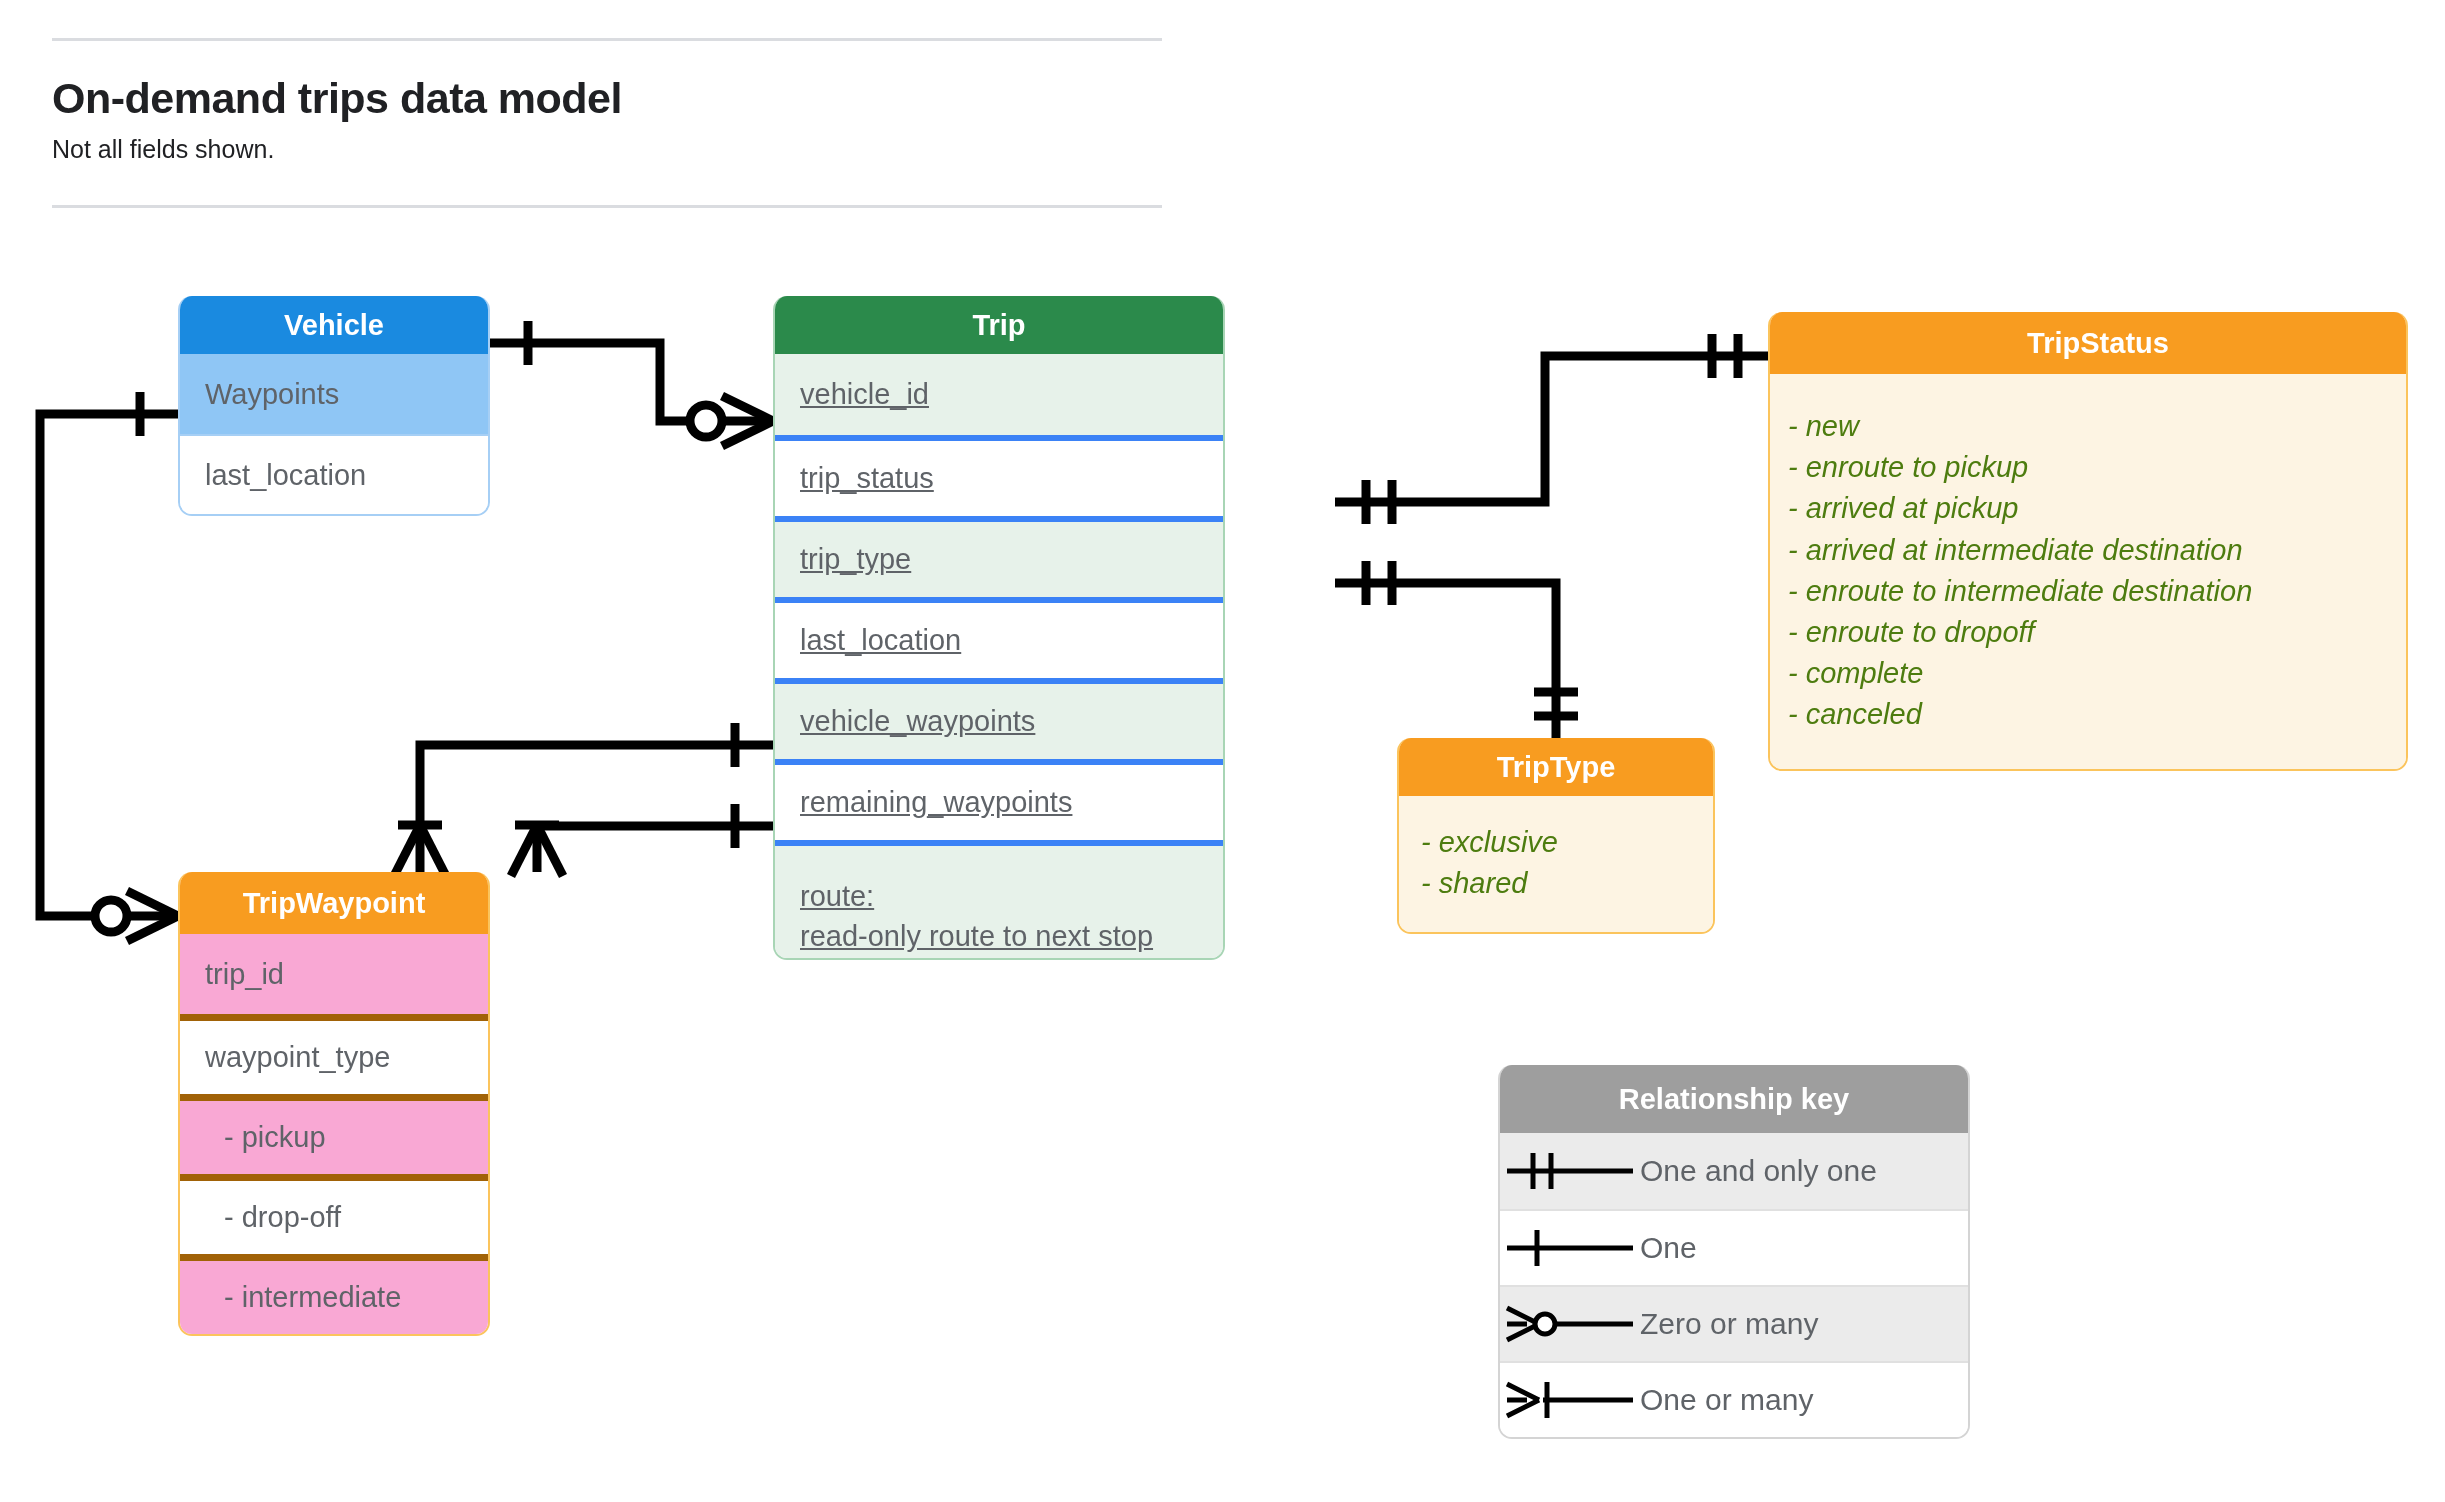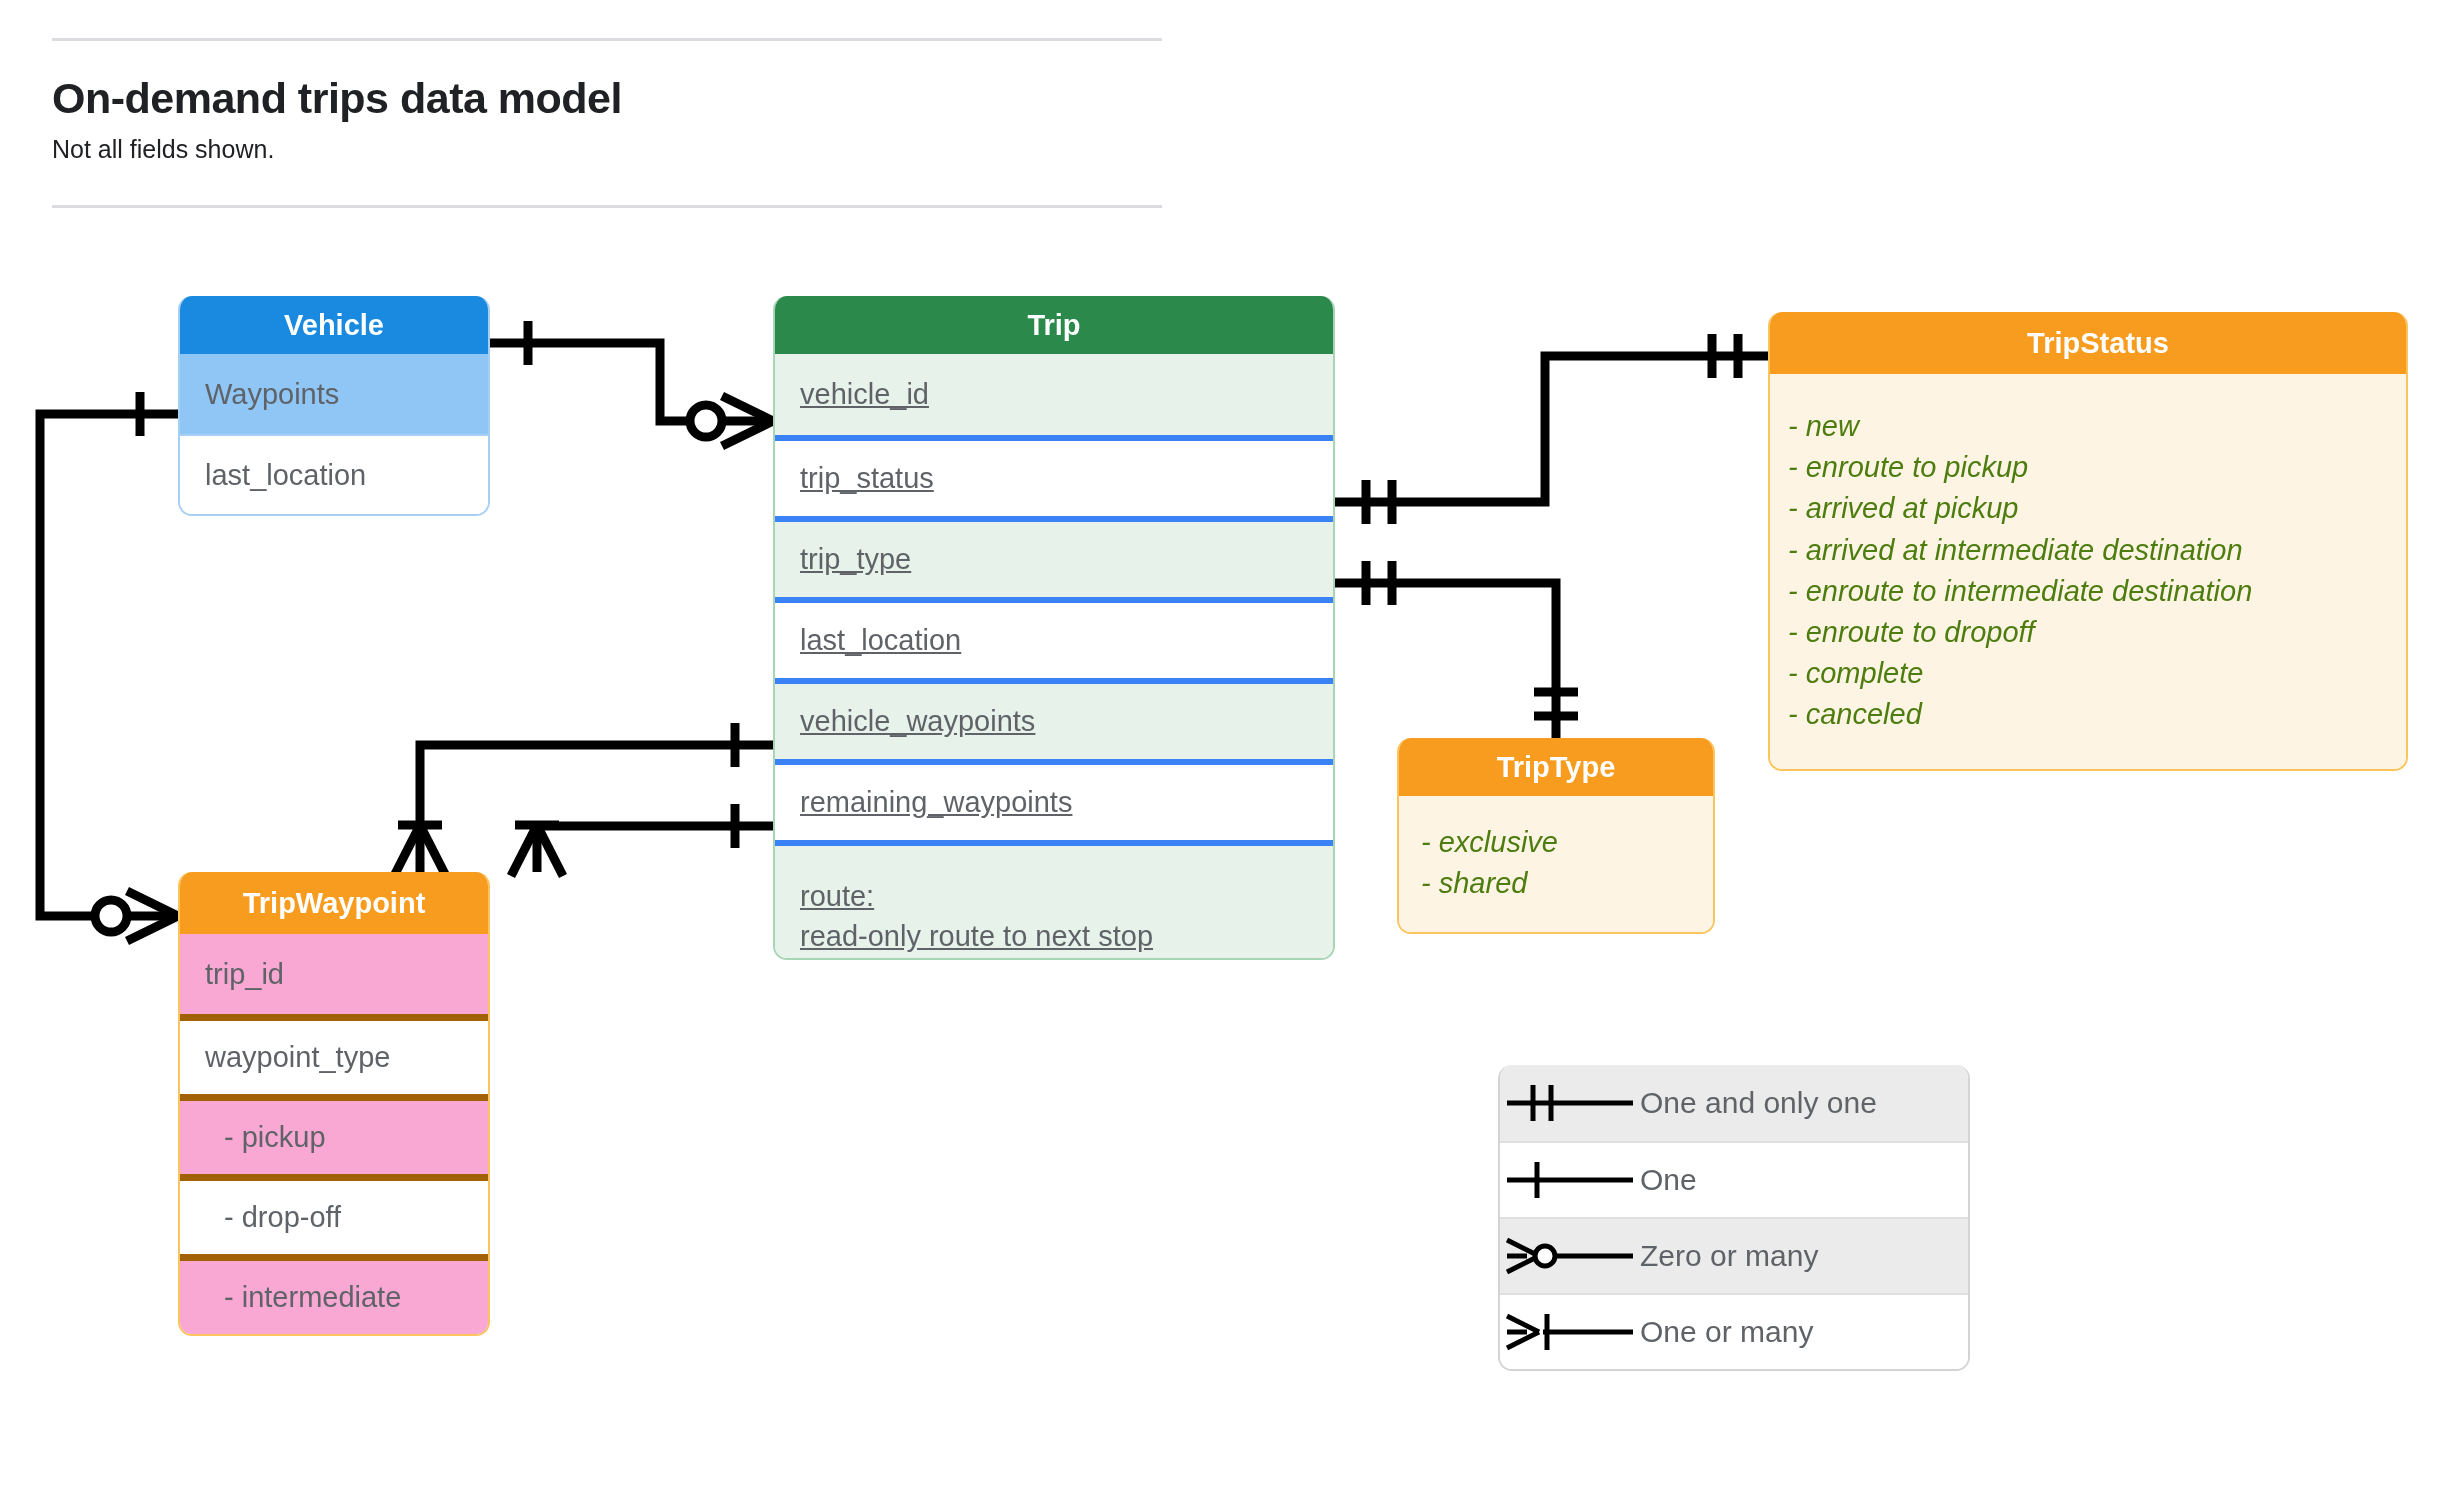"Trip" #entity-trip { width: 562px -> 452px }
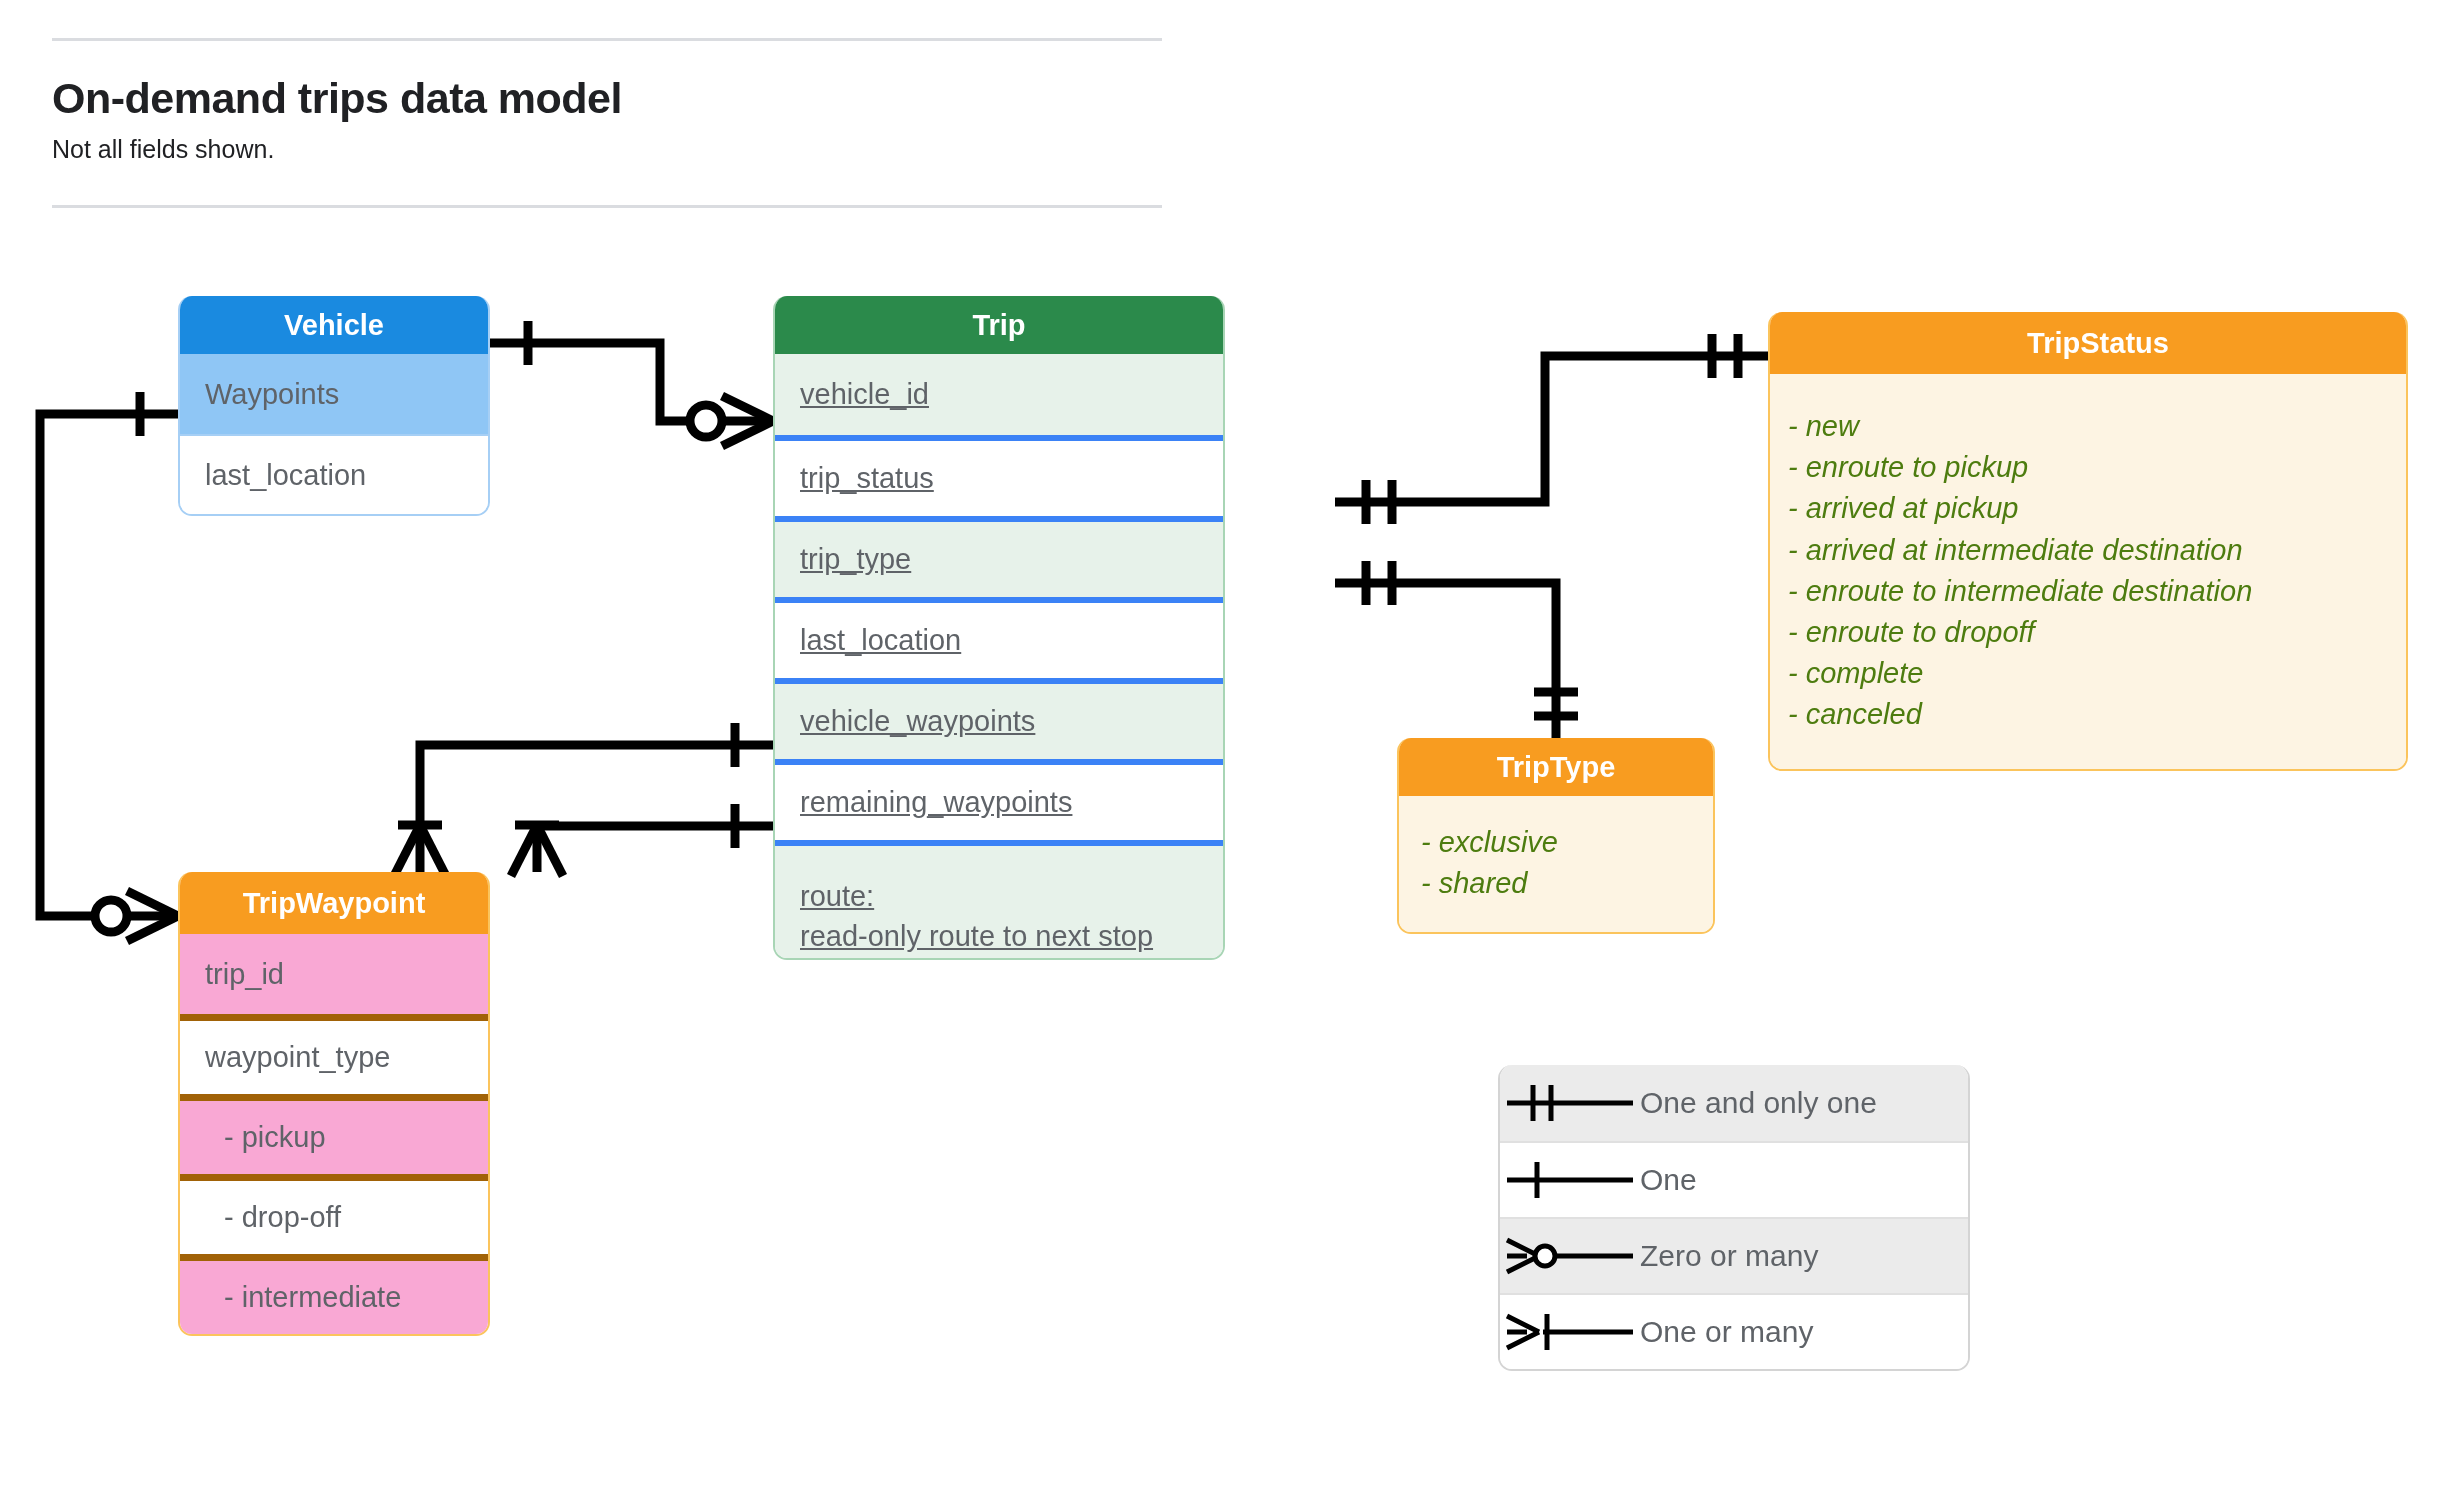"Relationship key" div { html: none -> <div>Relationship key</div> }
